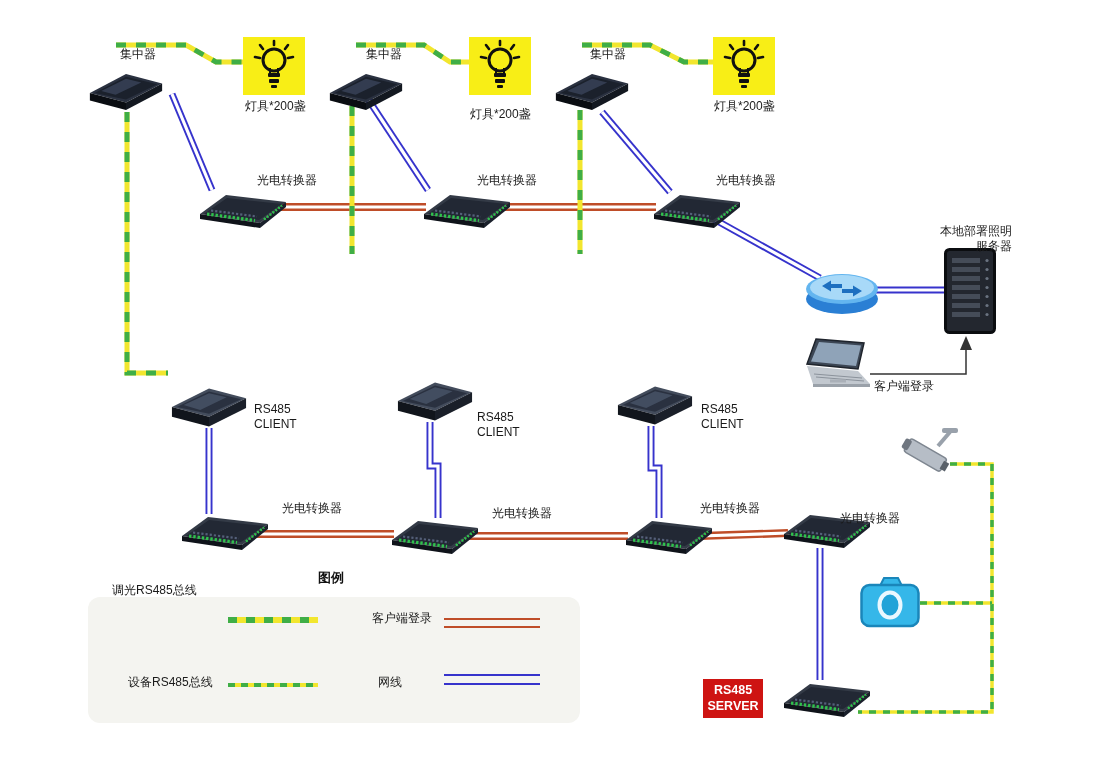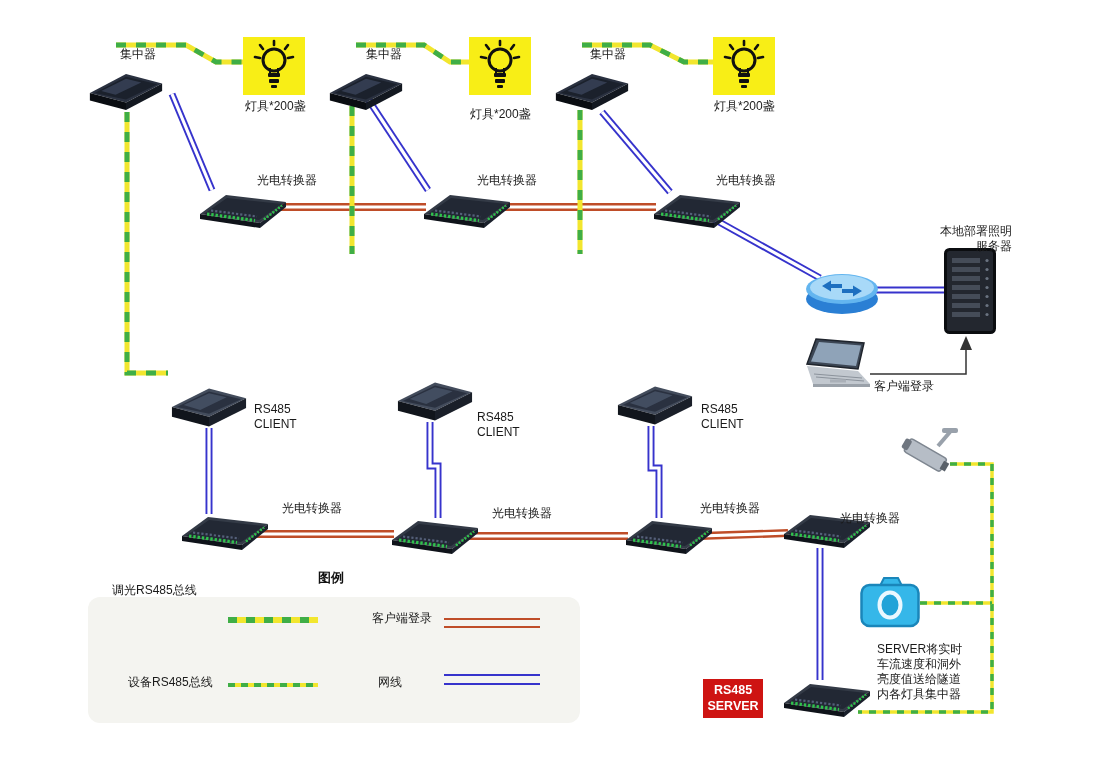"SERVER将实时" div.lbl { html: <div>SERVER将实时 车流速度和洞外 亮度值送给隧道 内各灯具集中器</div> -> none }
